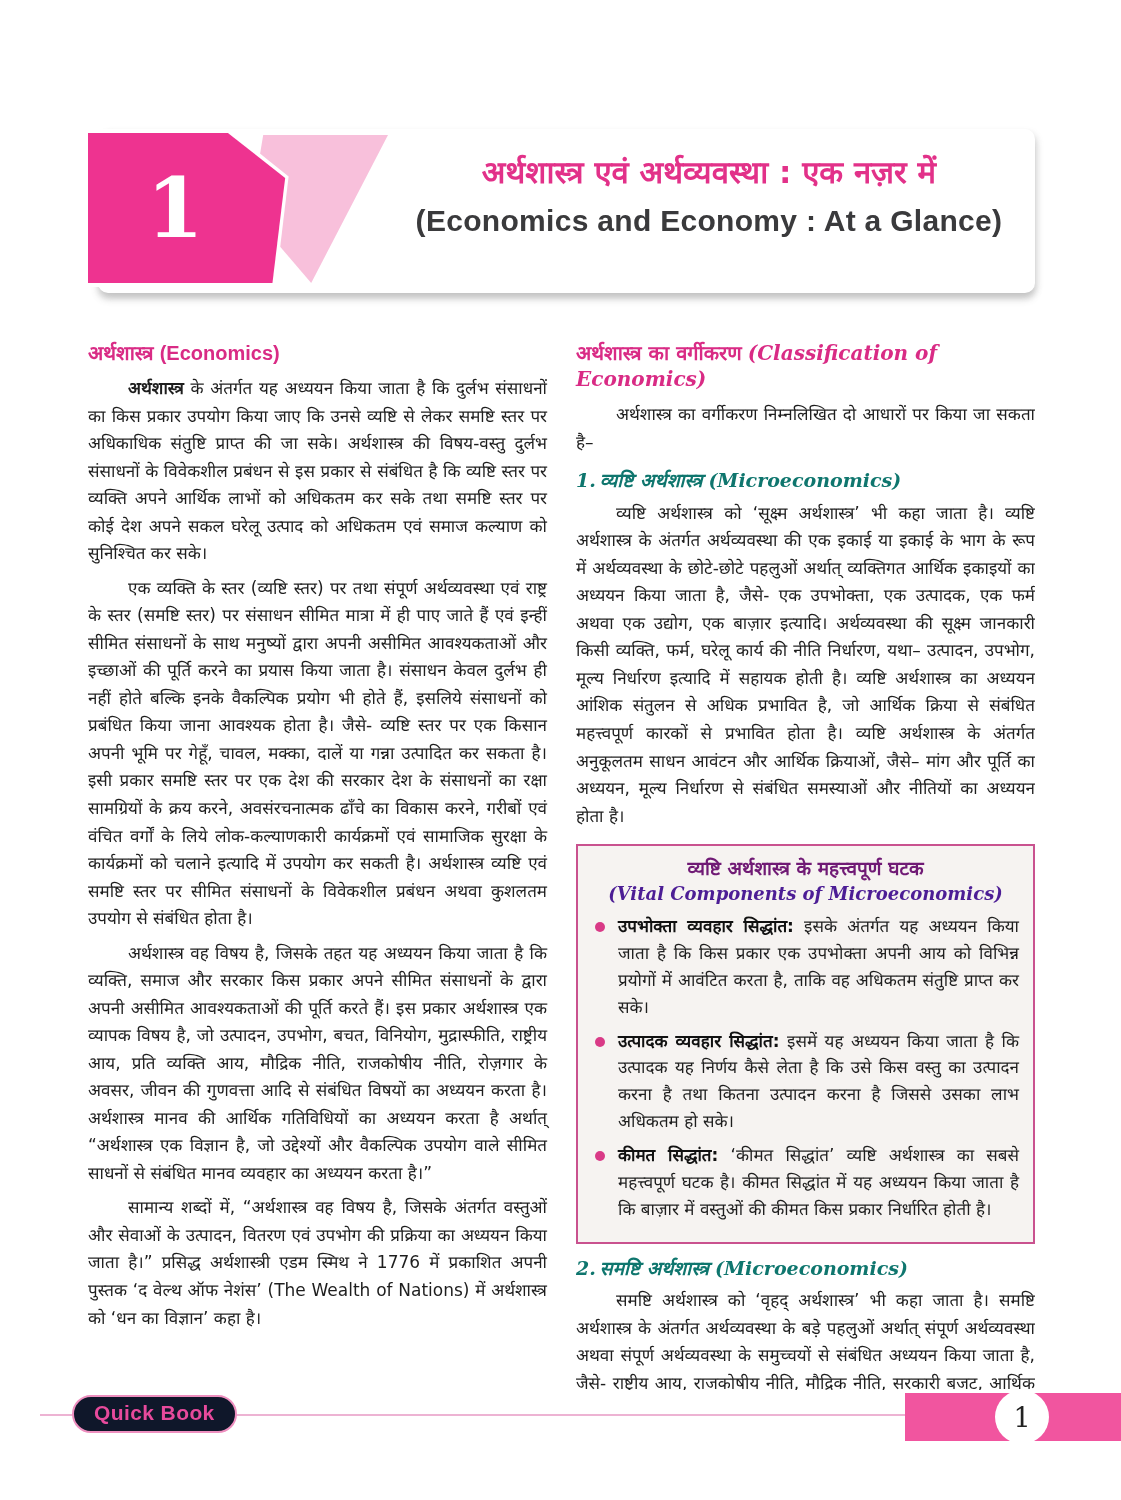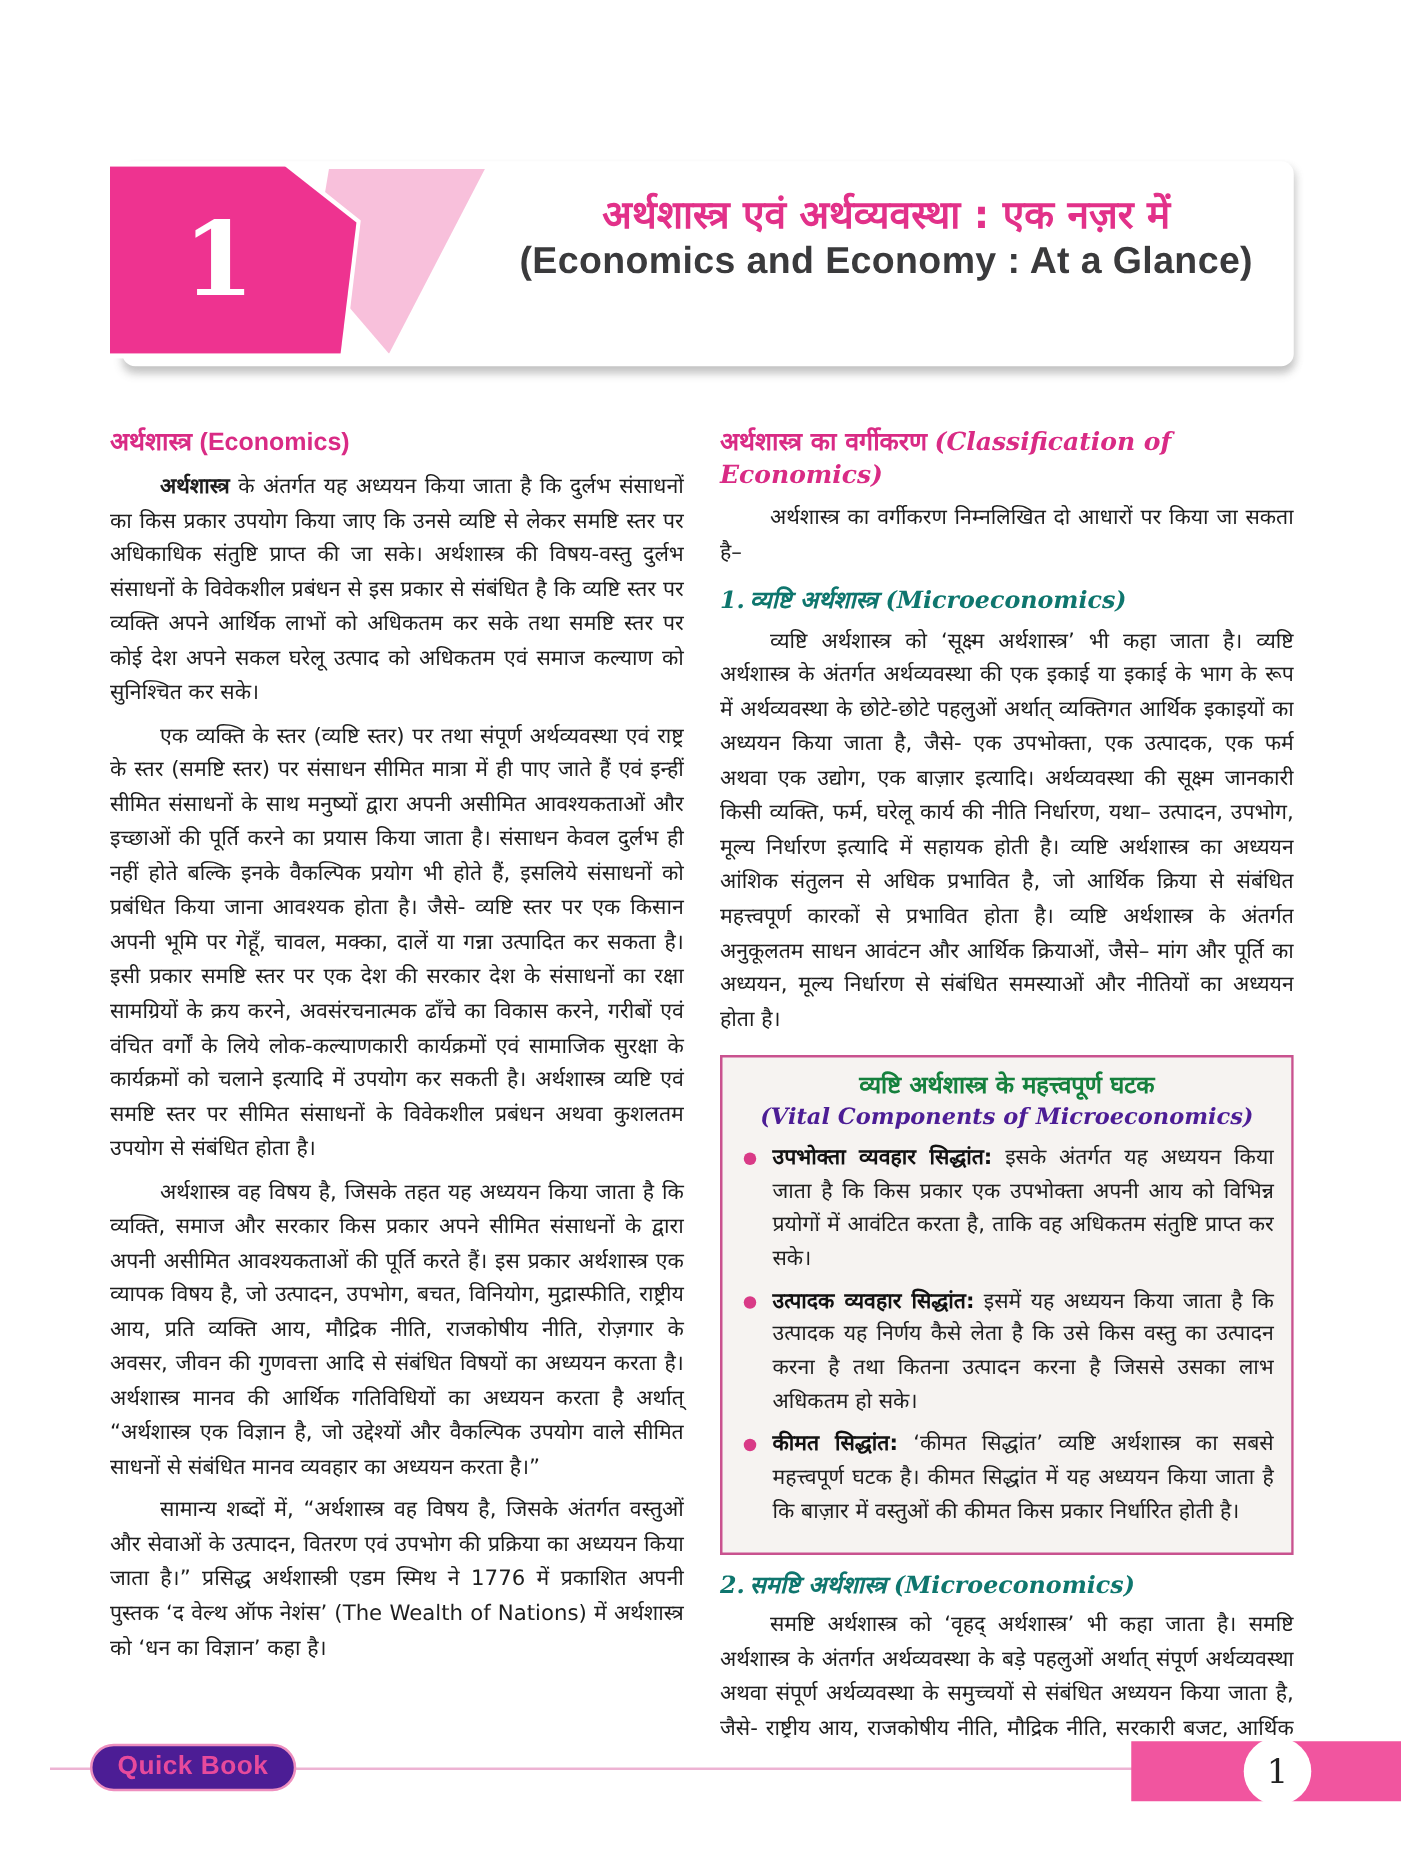"अर्थशास्त्र एवं अर्थव्यवस्था : एक" .title-hindi { margin-bottom: none -> 12px }
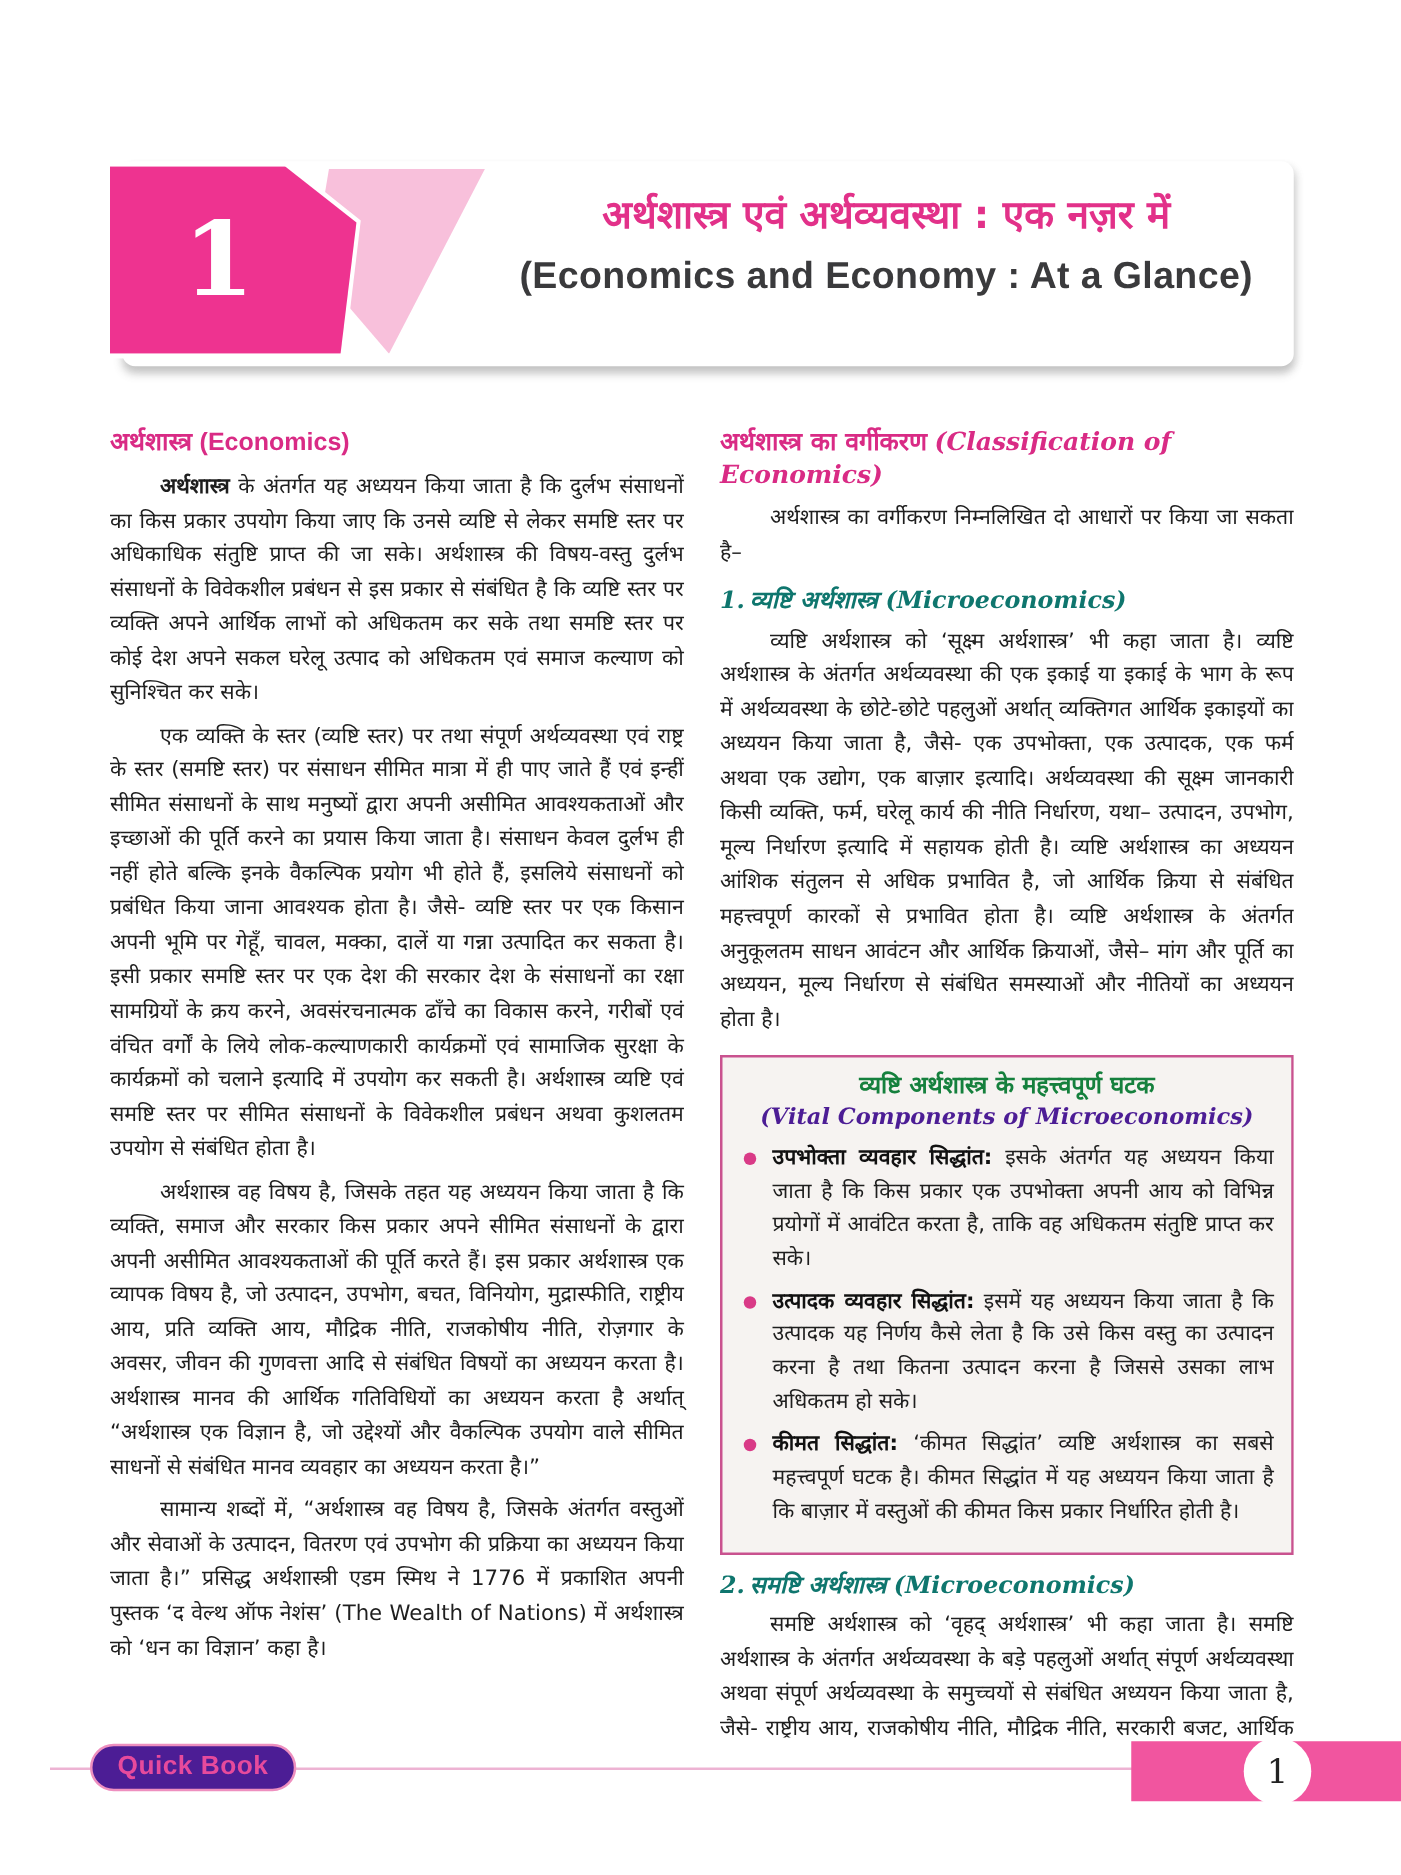"व्यष्टि अर्थशास्त्र के महत्त्वपूर्ण घटक" .vital-box-title { color: #15803d -> #701a75 }
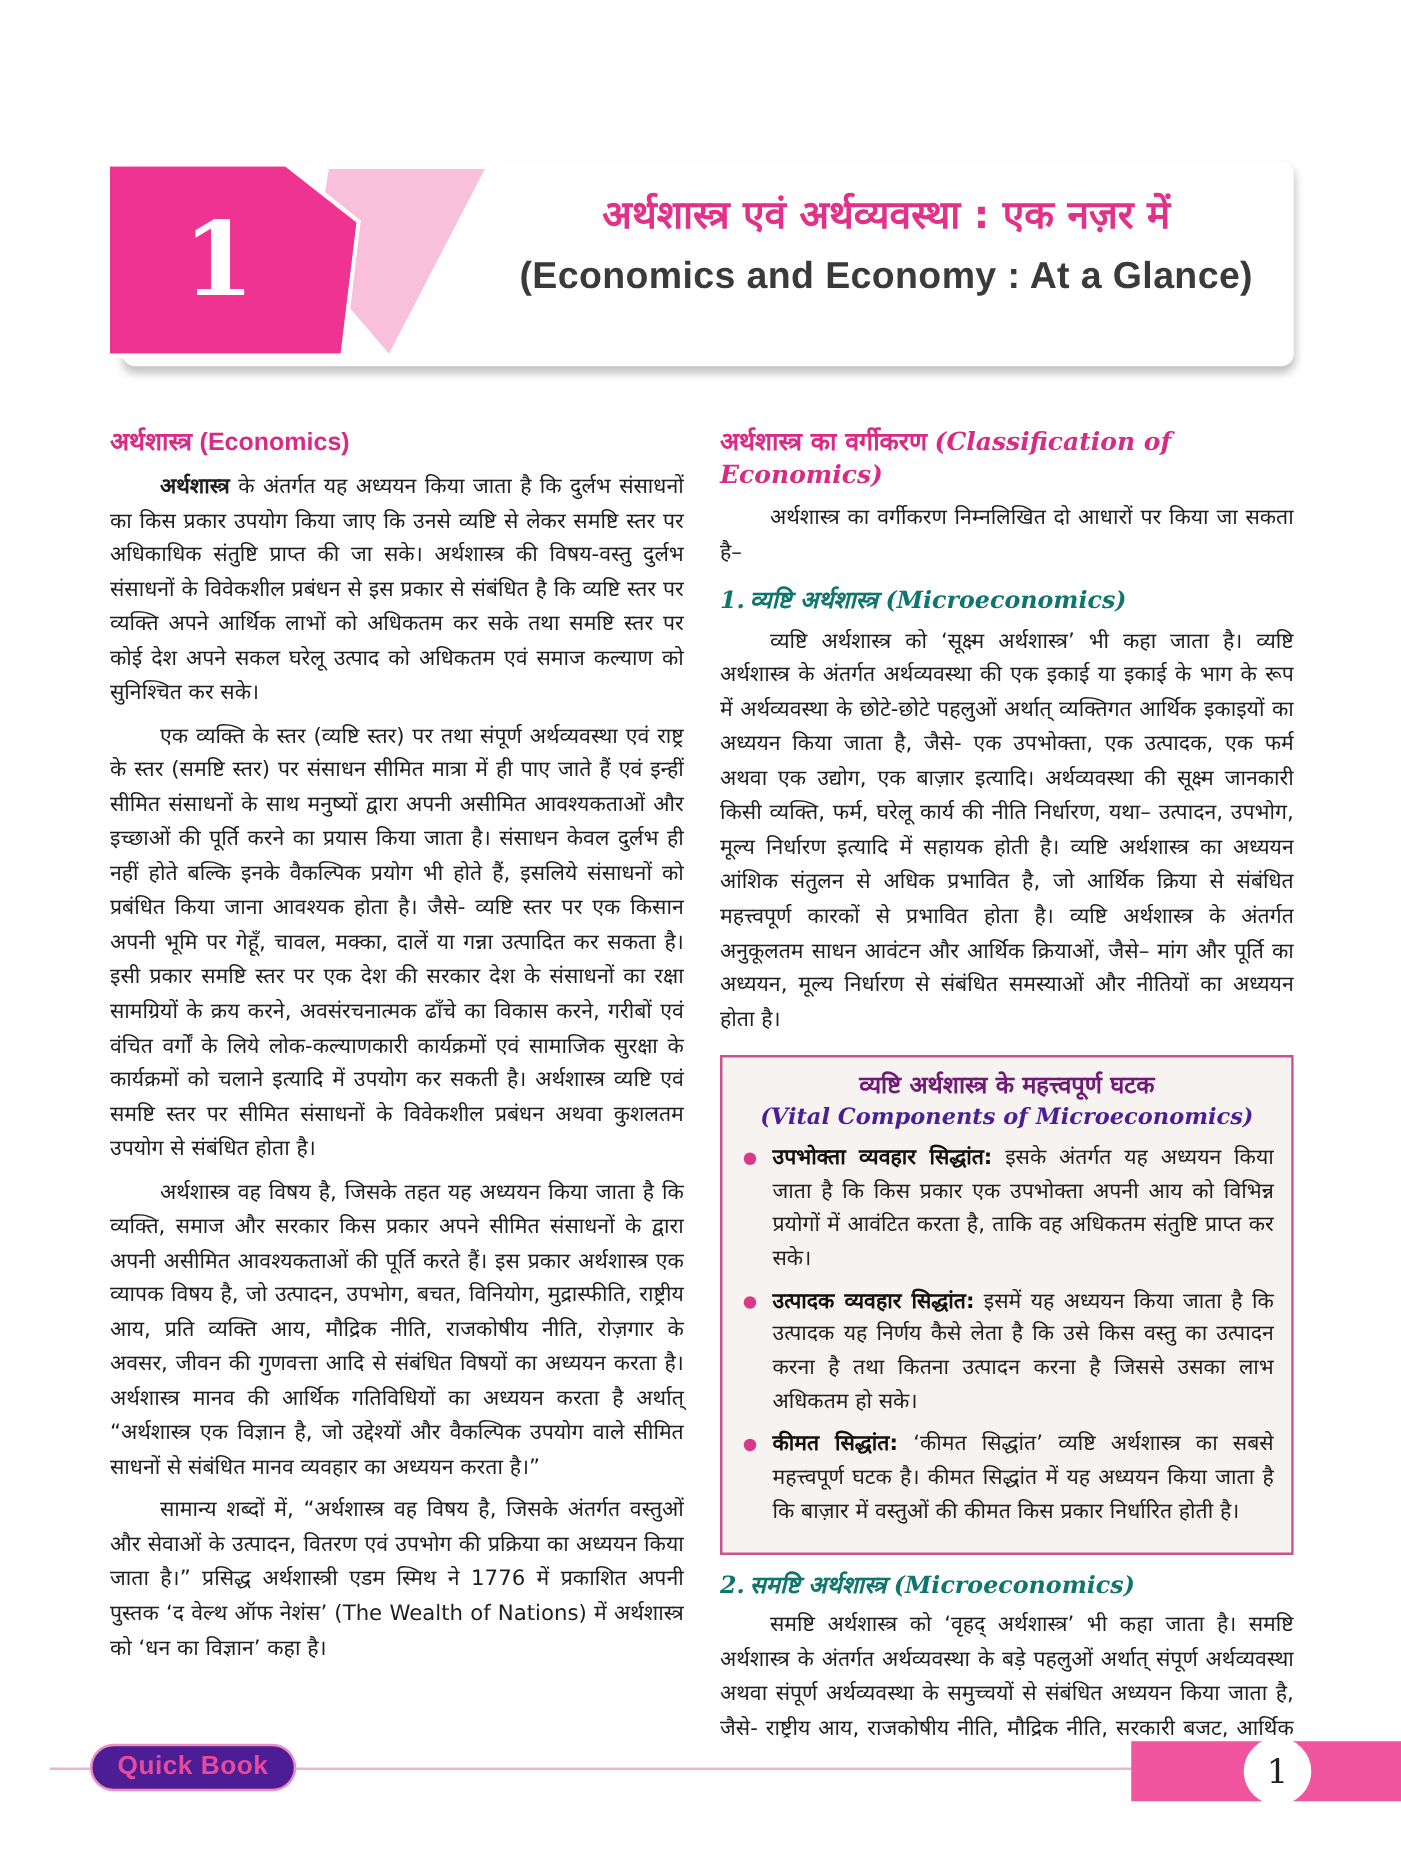"Quick Book" .brand-pill { background: #4c1d95 -> #0f172a }
